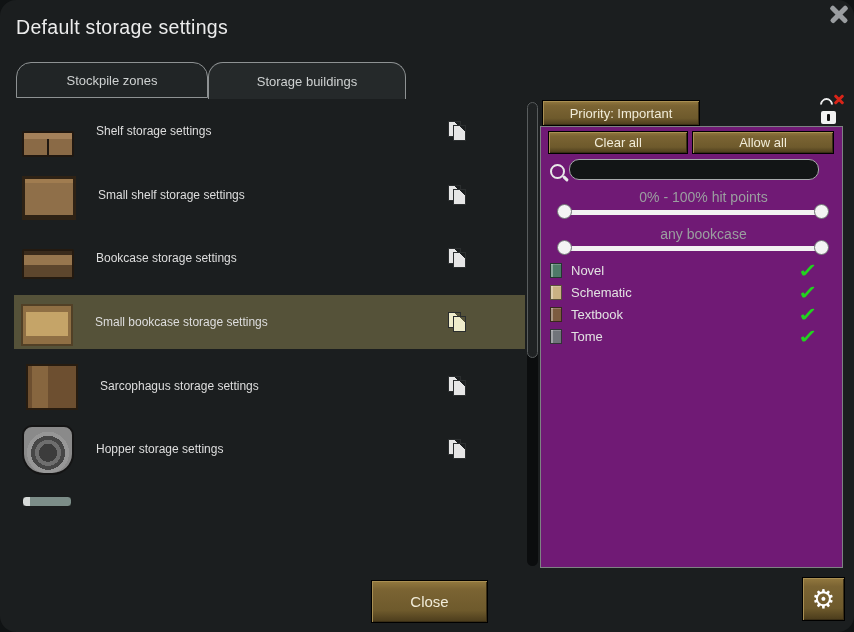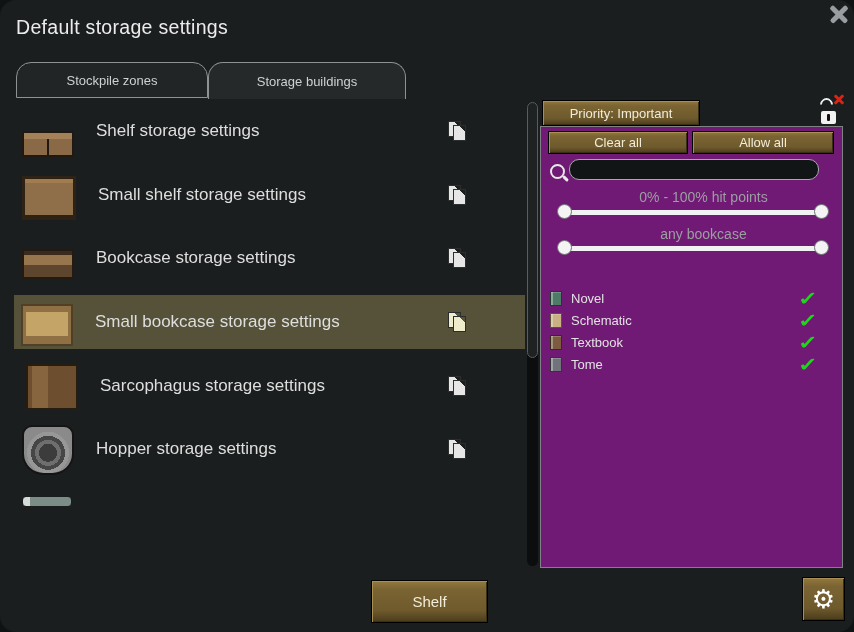"Shelf storage settings" .slabel { font-size: 17px -> 12px }
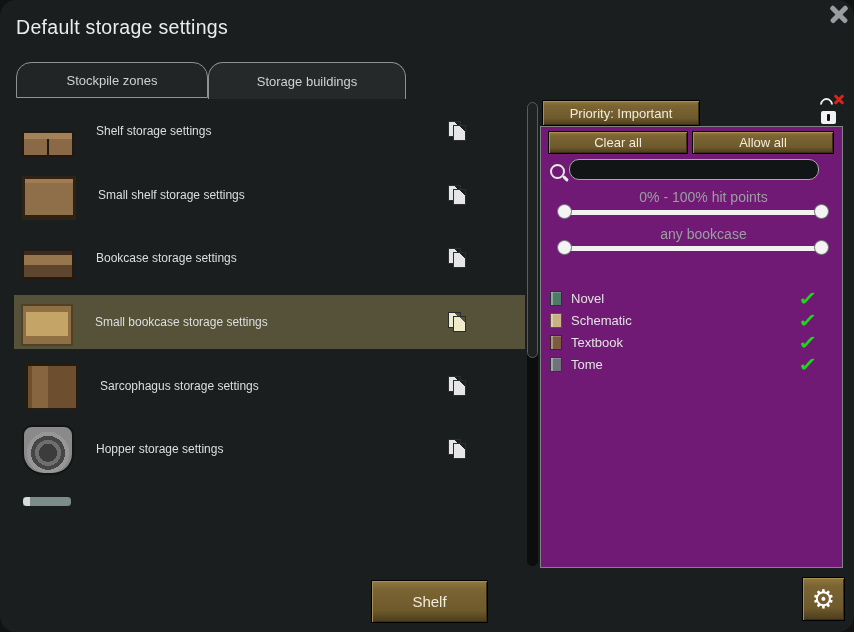"Novel" .allow-list { margin-top: 28px -> none }
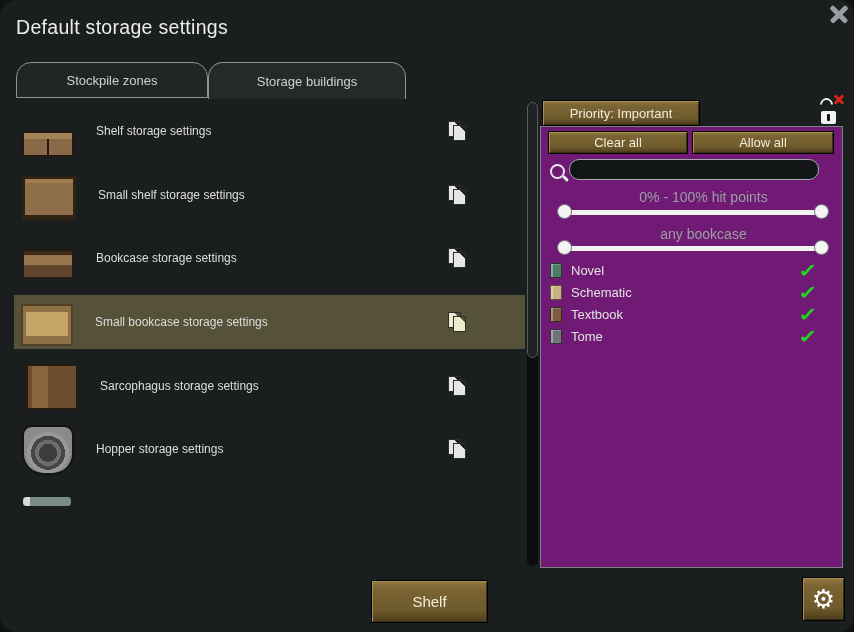"Shelf" button.rw-btn { text: Shelf -> Close }
